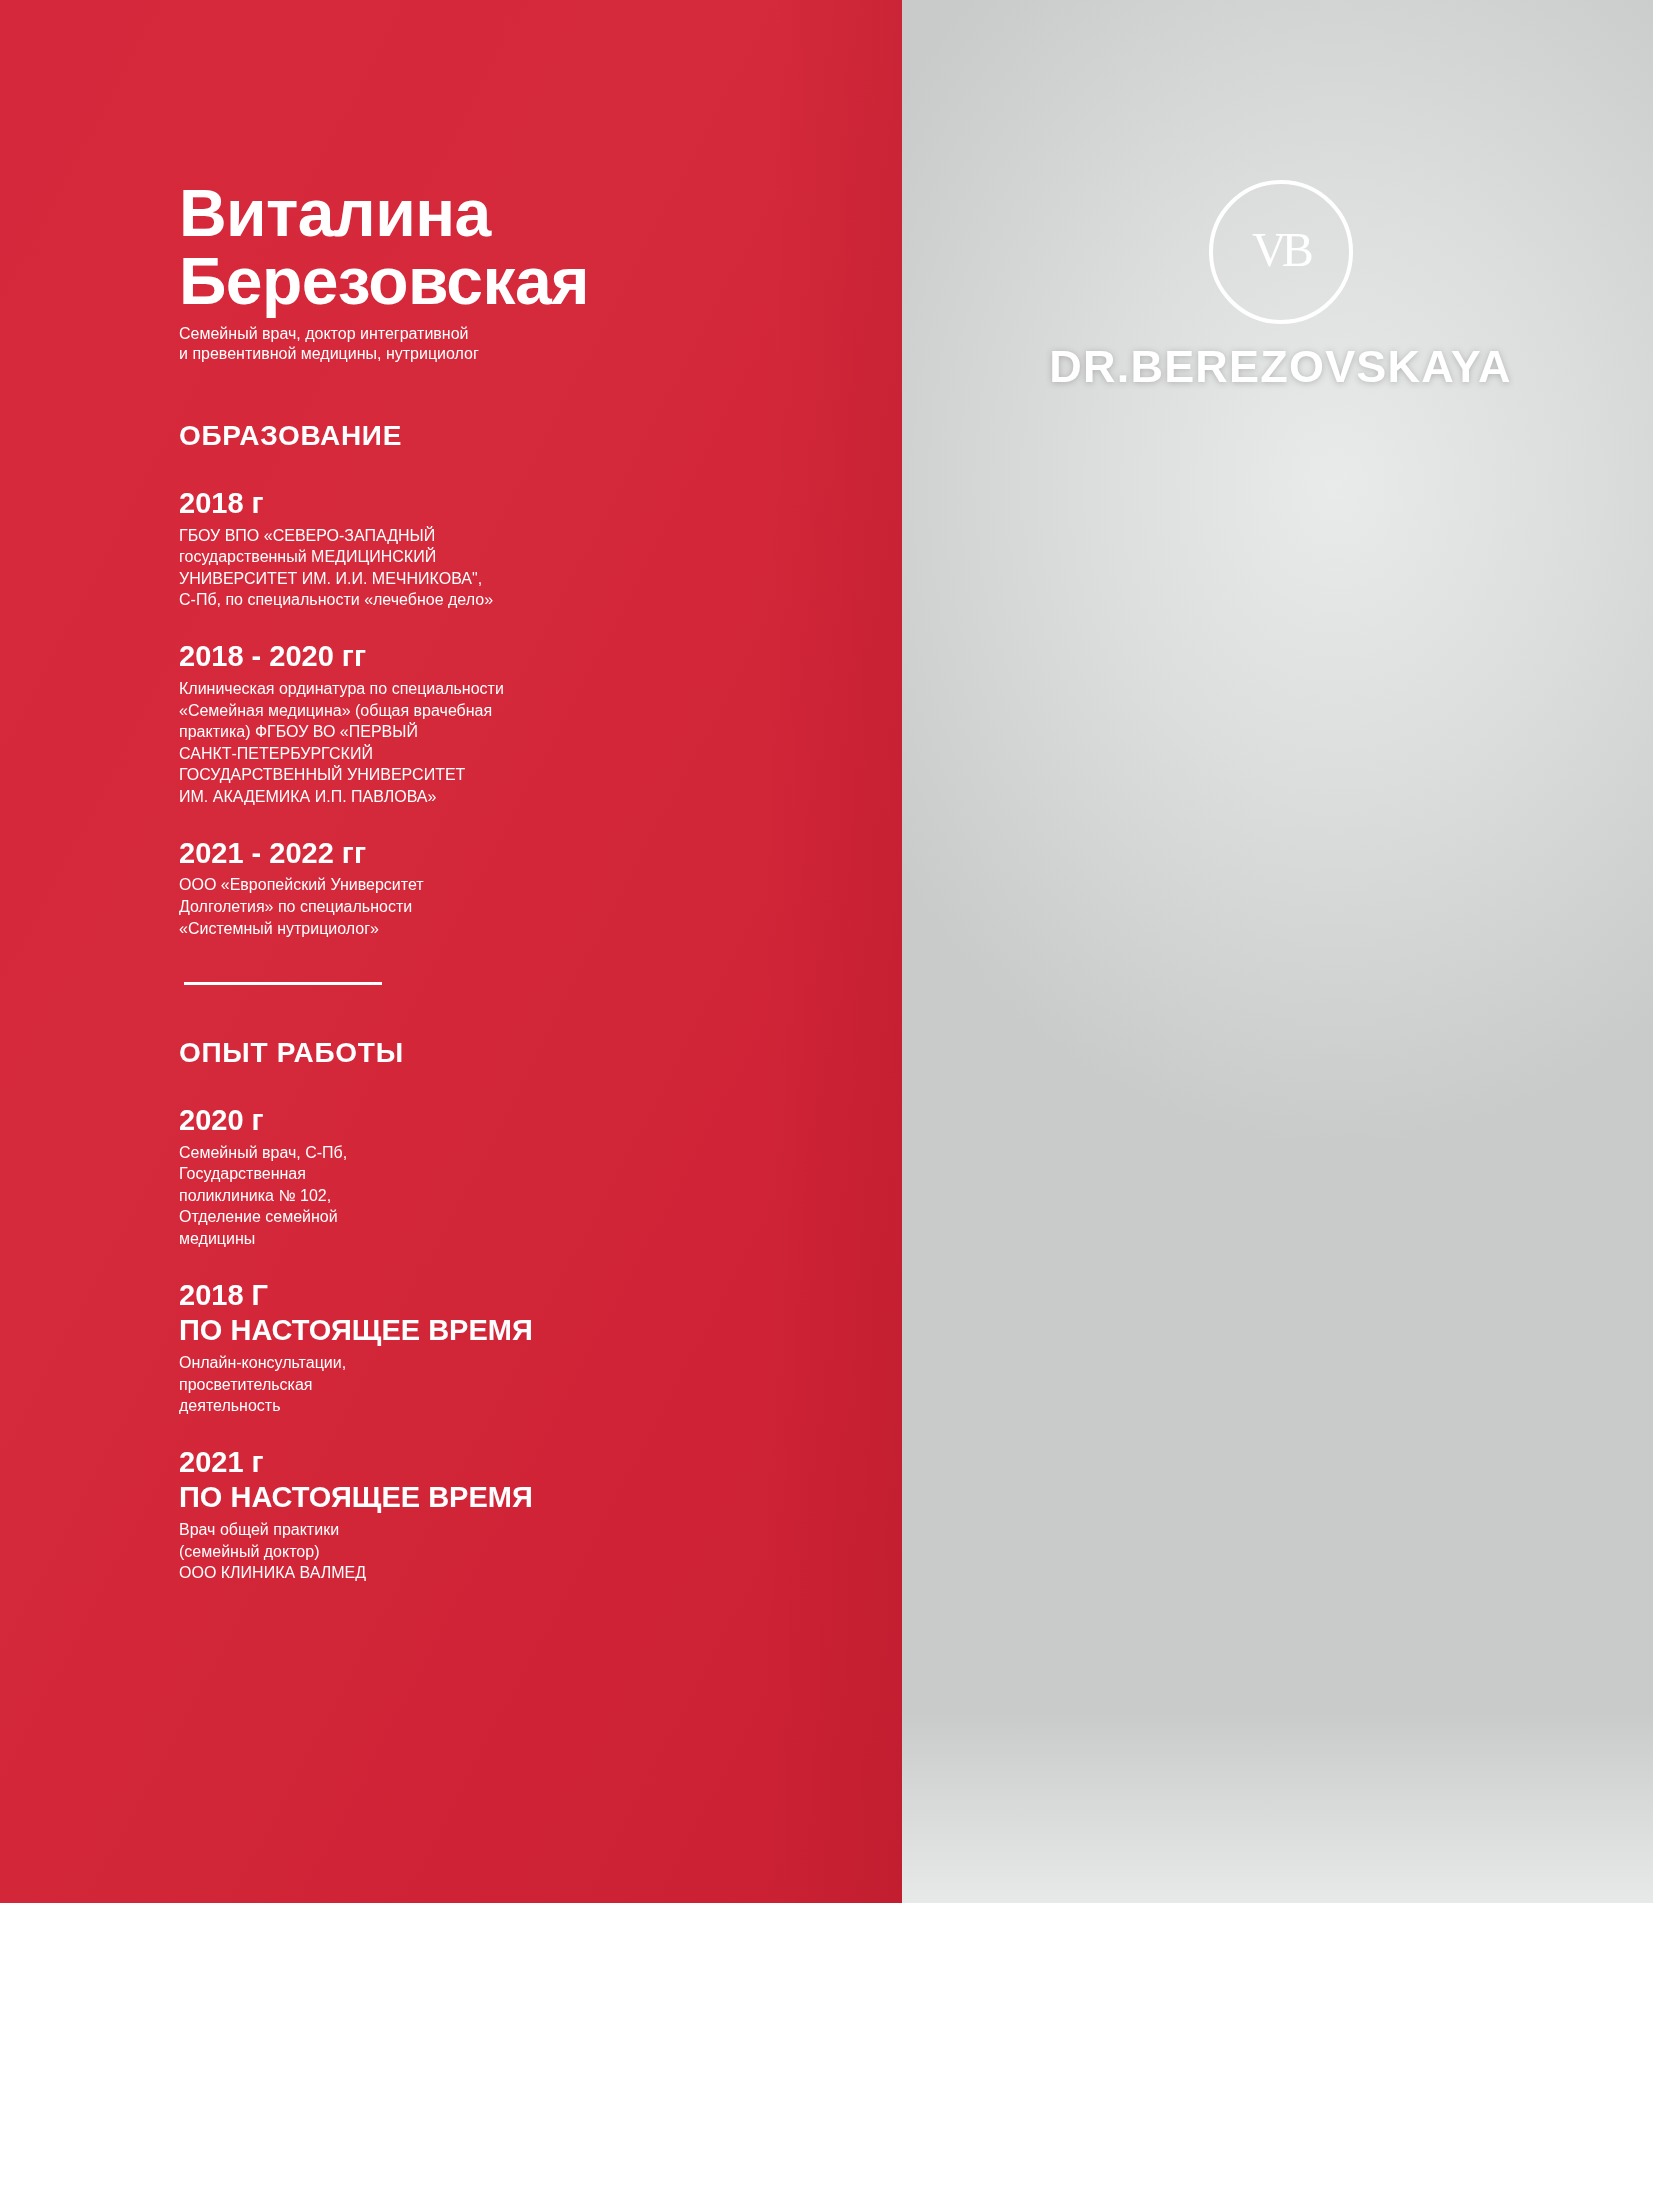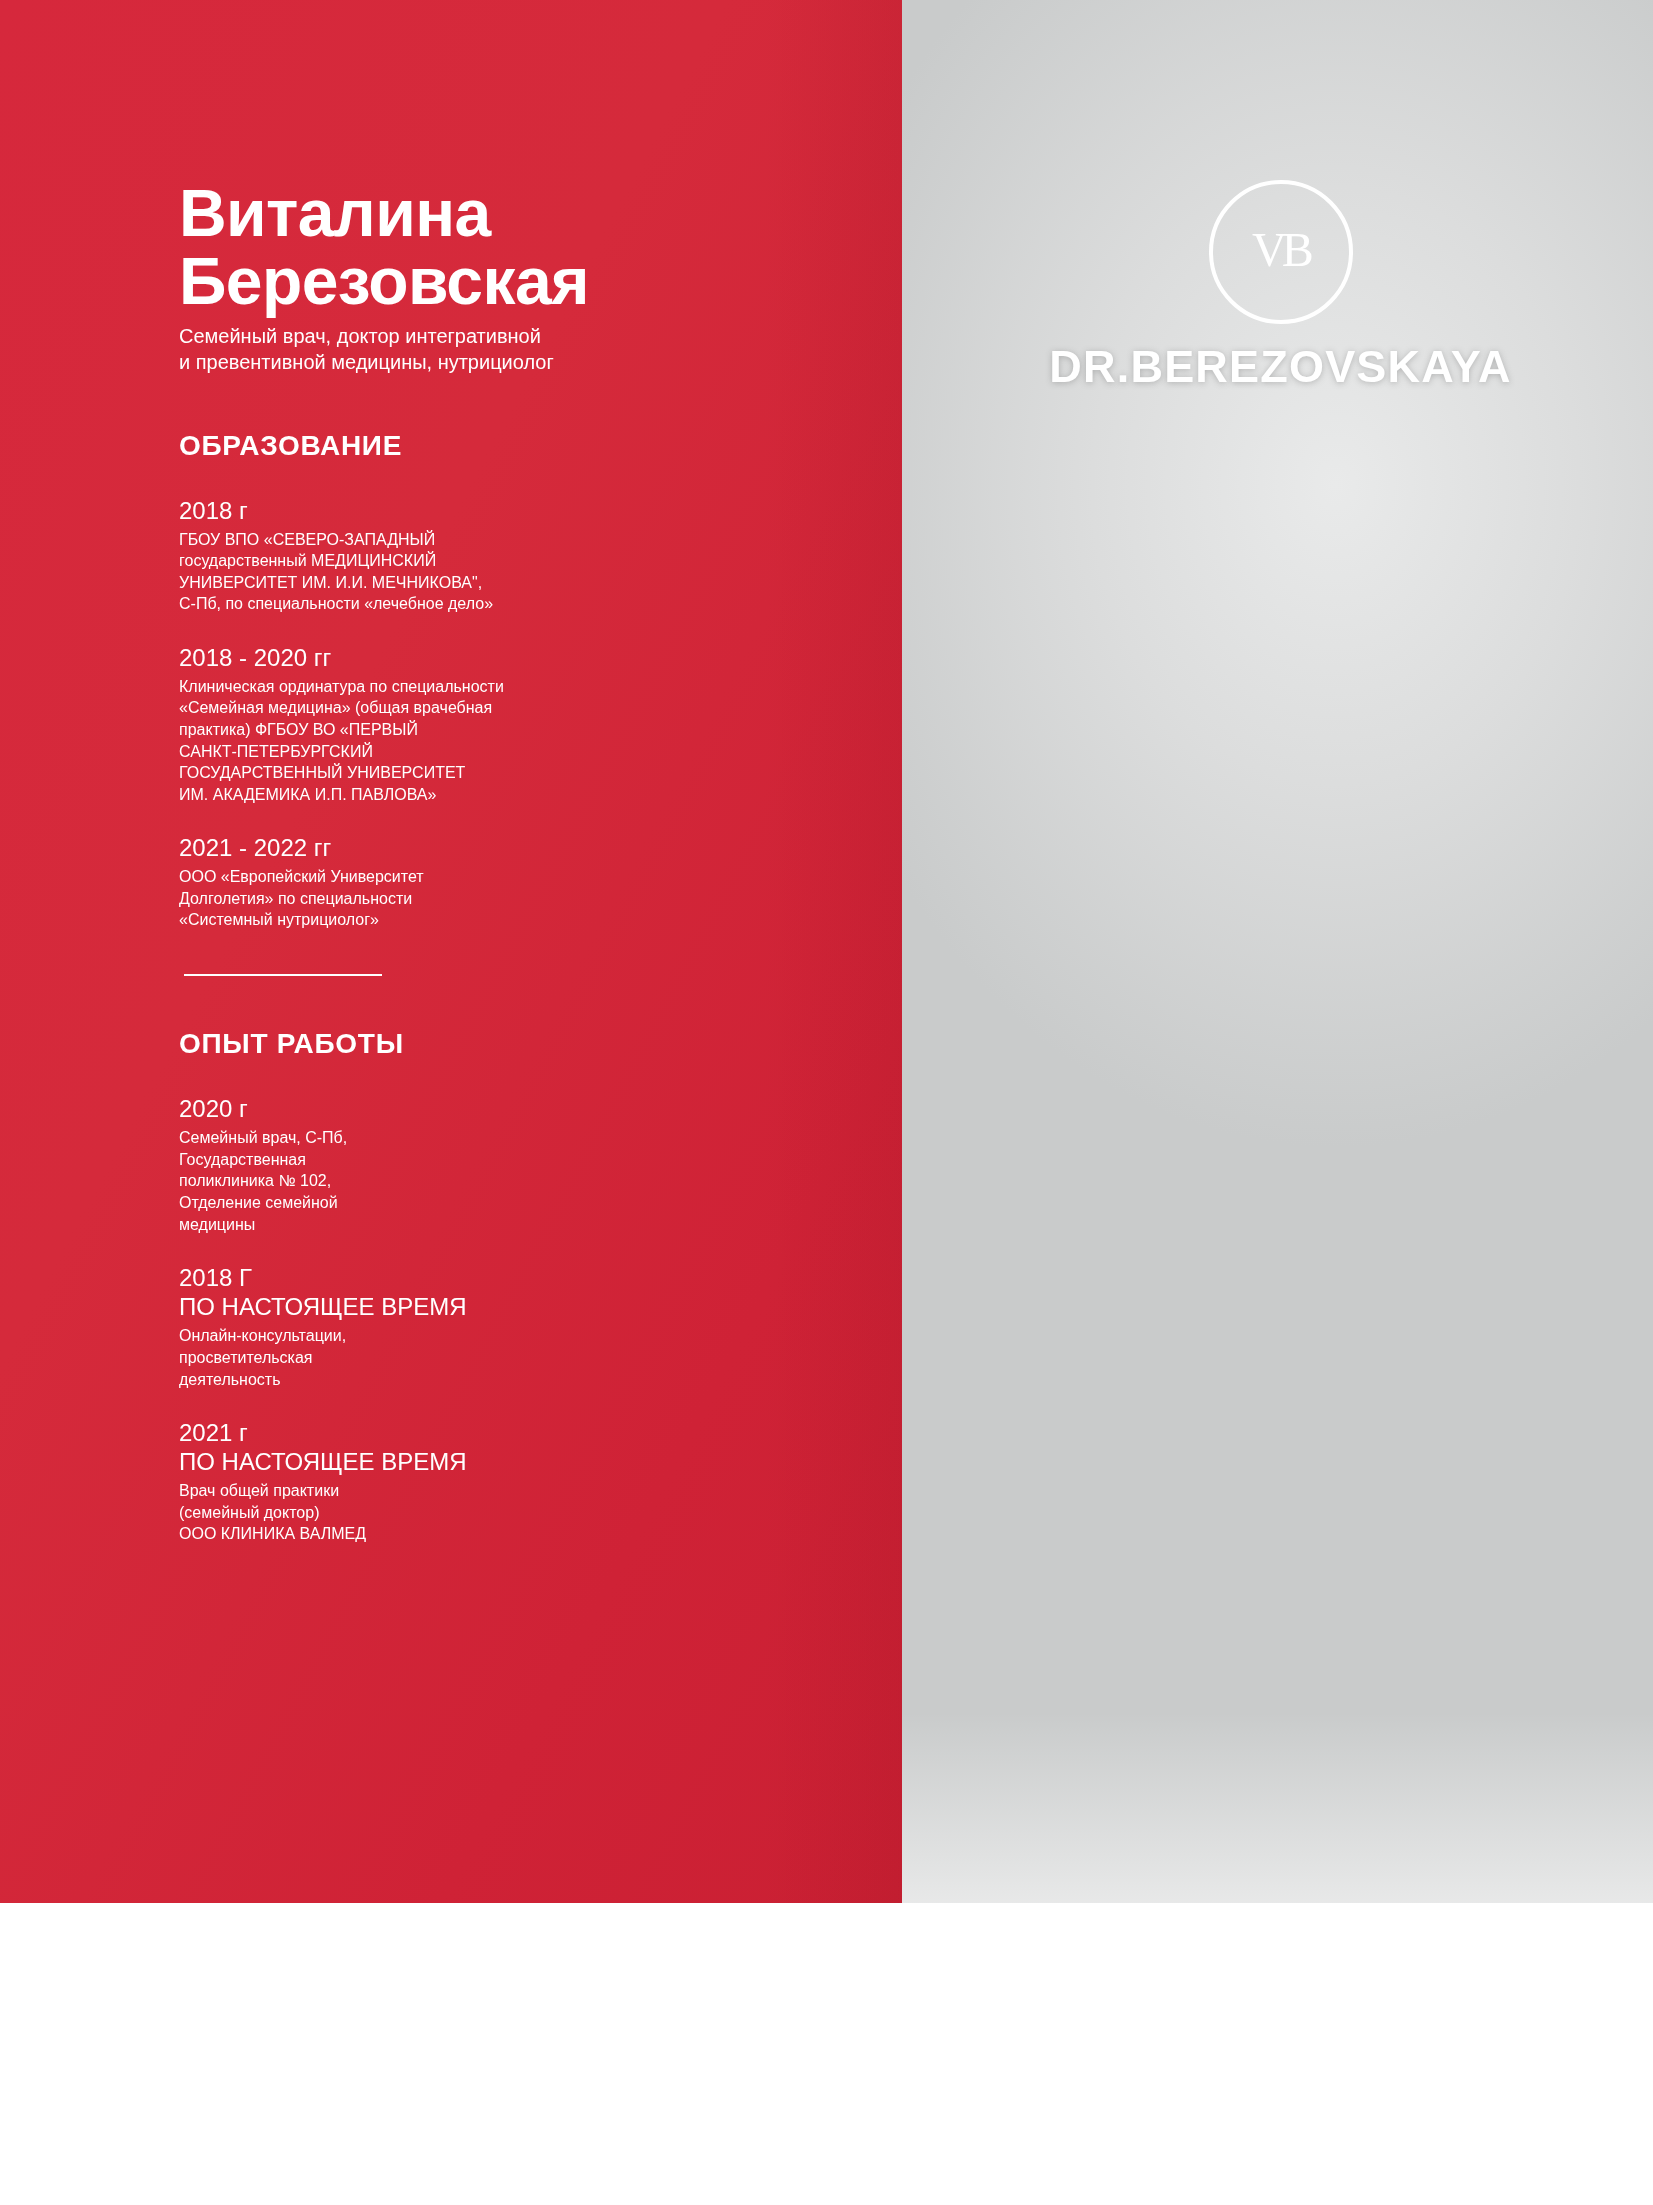"Семейный врач, доктор интегративной" .subtitle { font-size: 20px -> 16px }
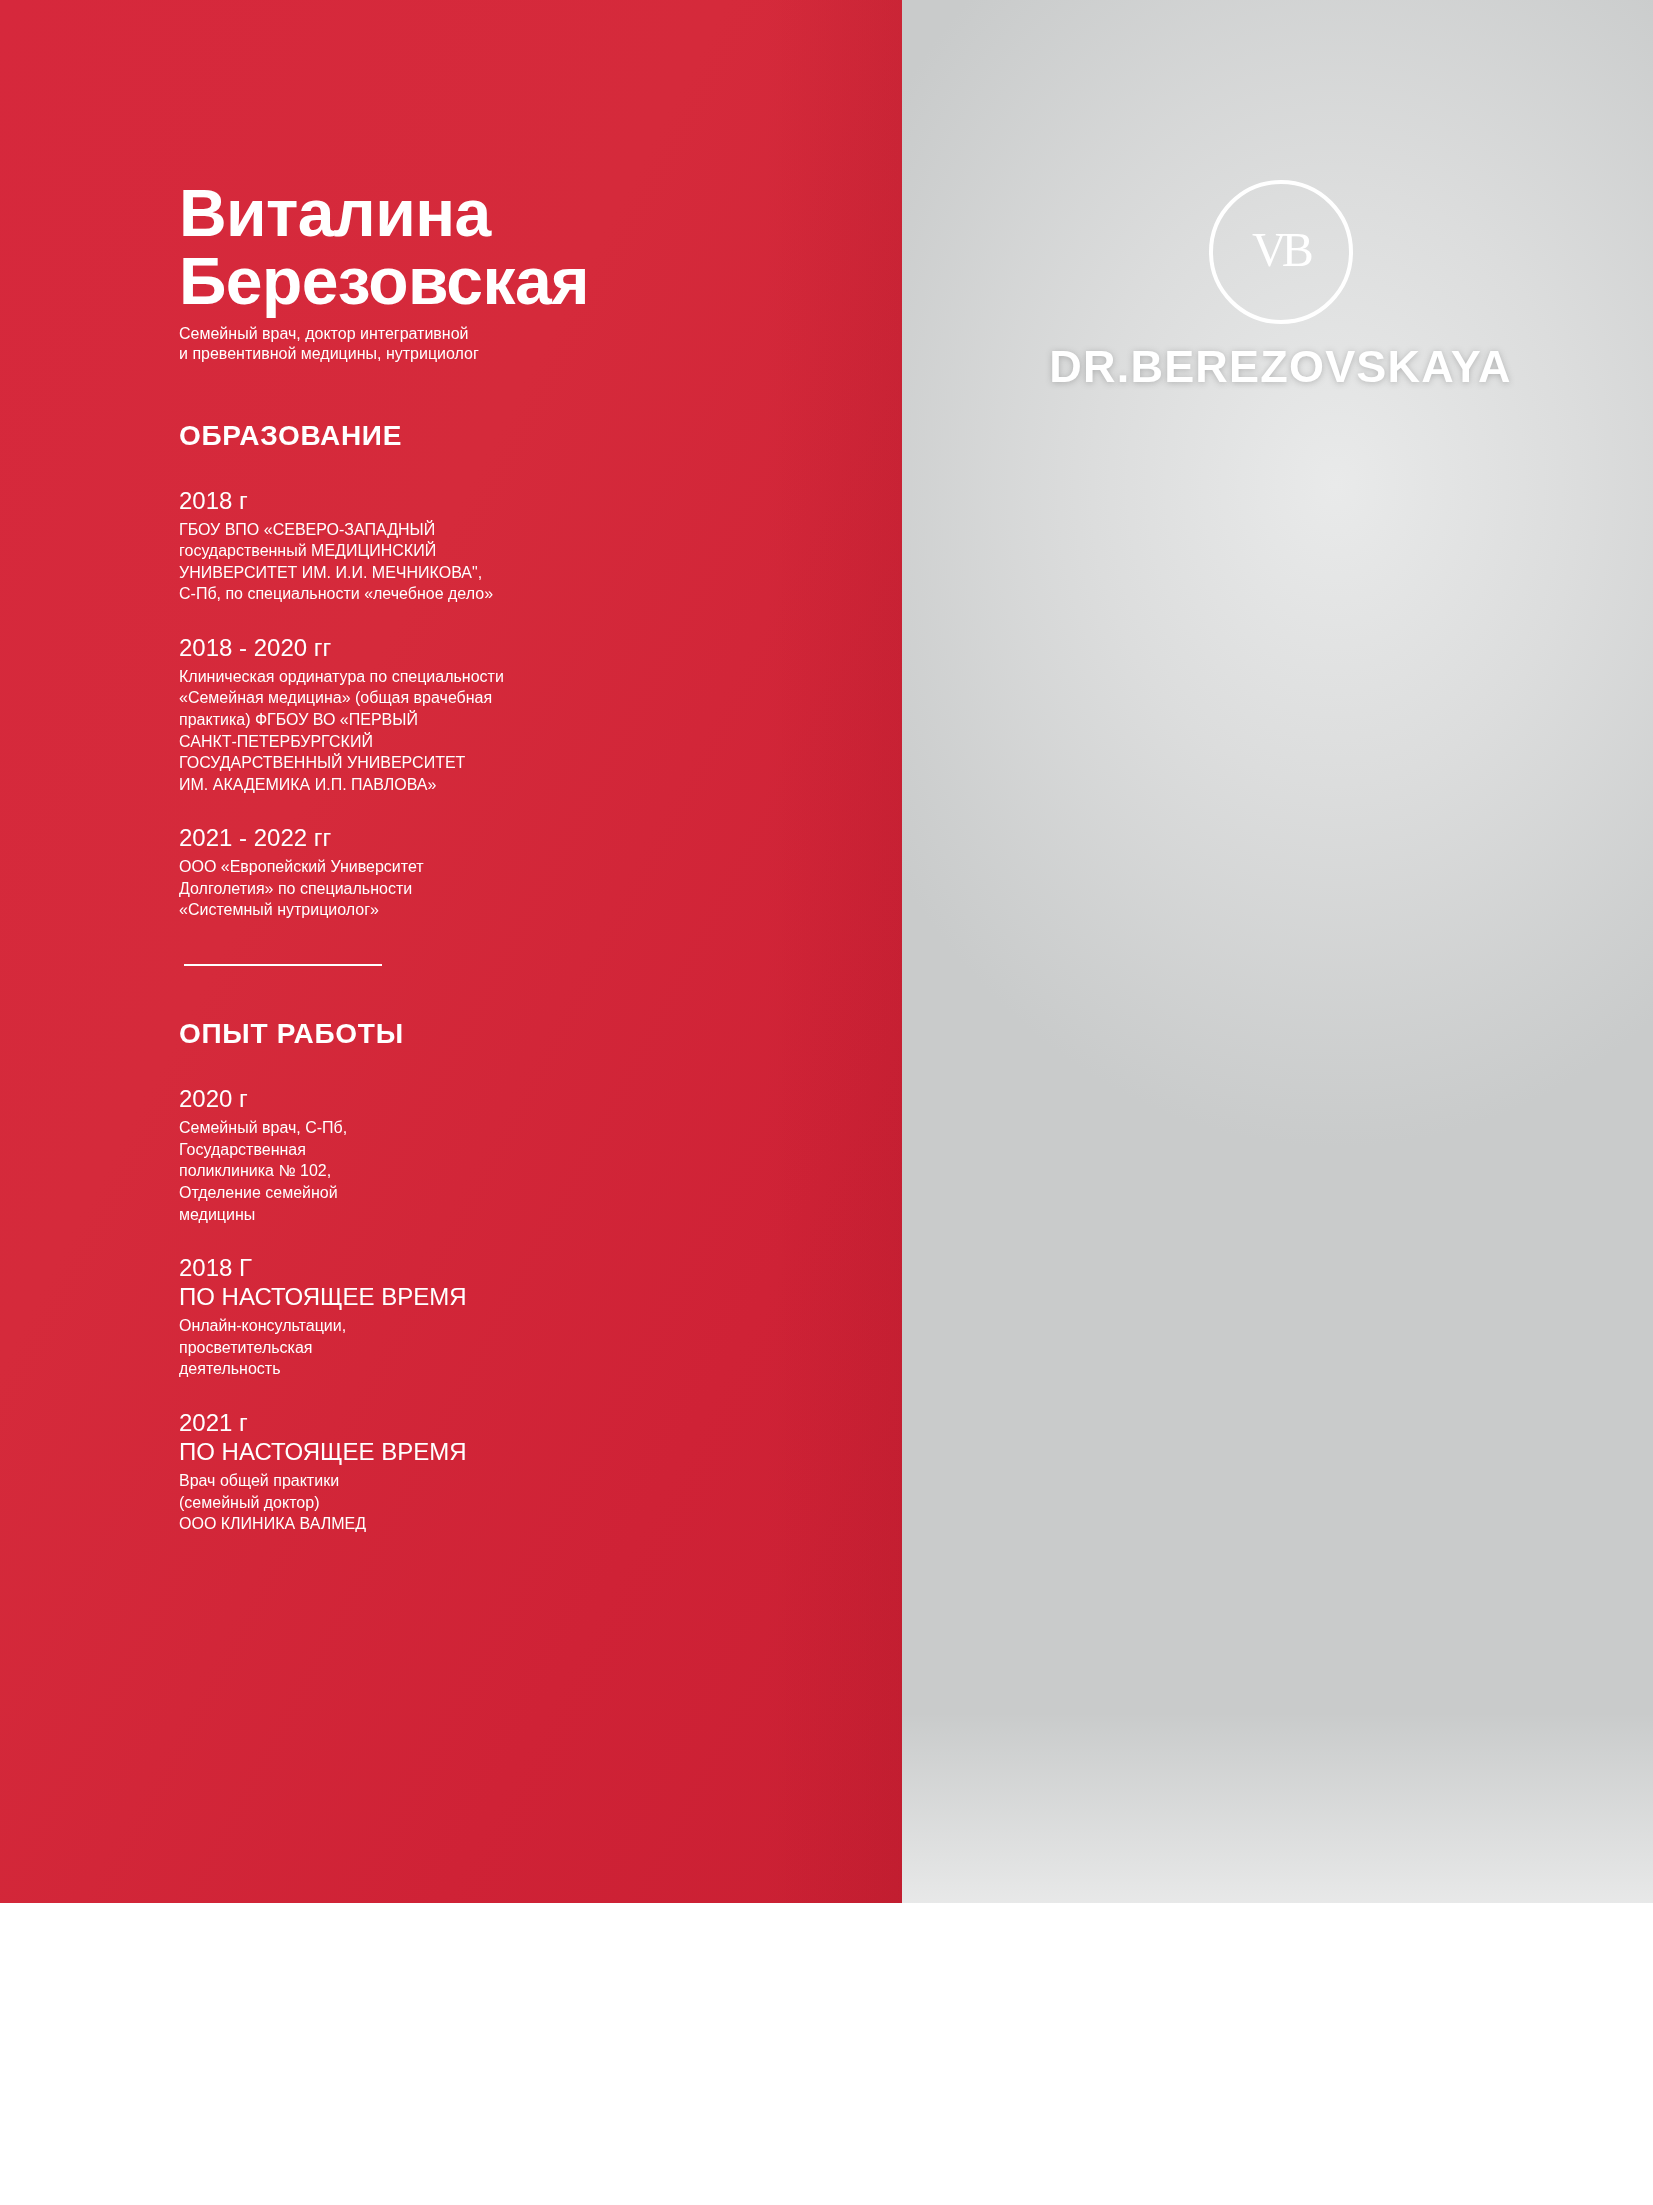"2018 г" .entry-years { font-size: 24px -> 29px; font-weight: normal -> bold }
